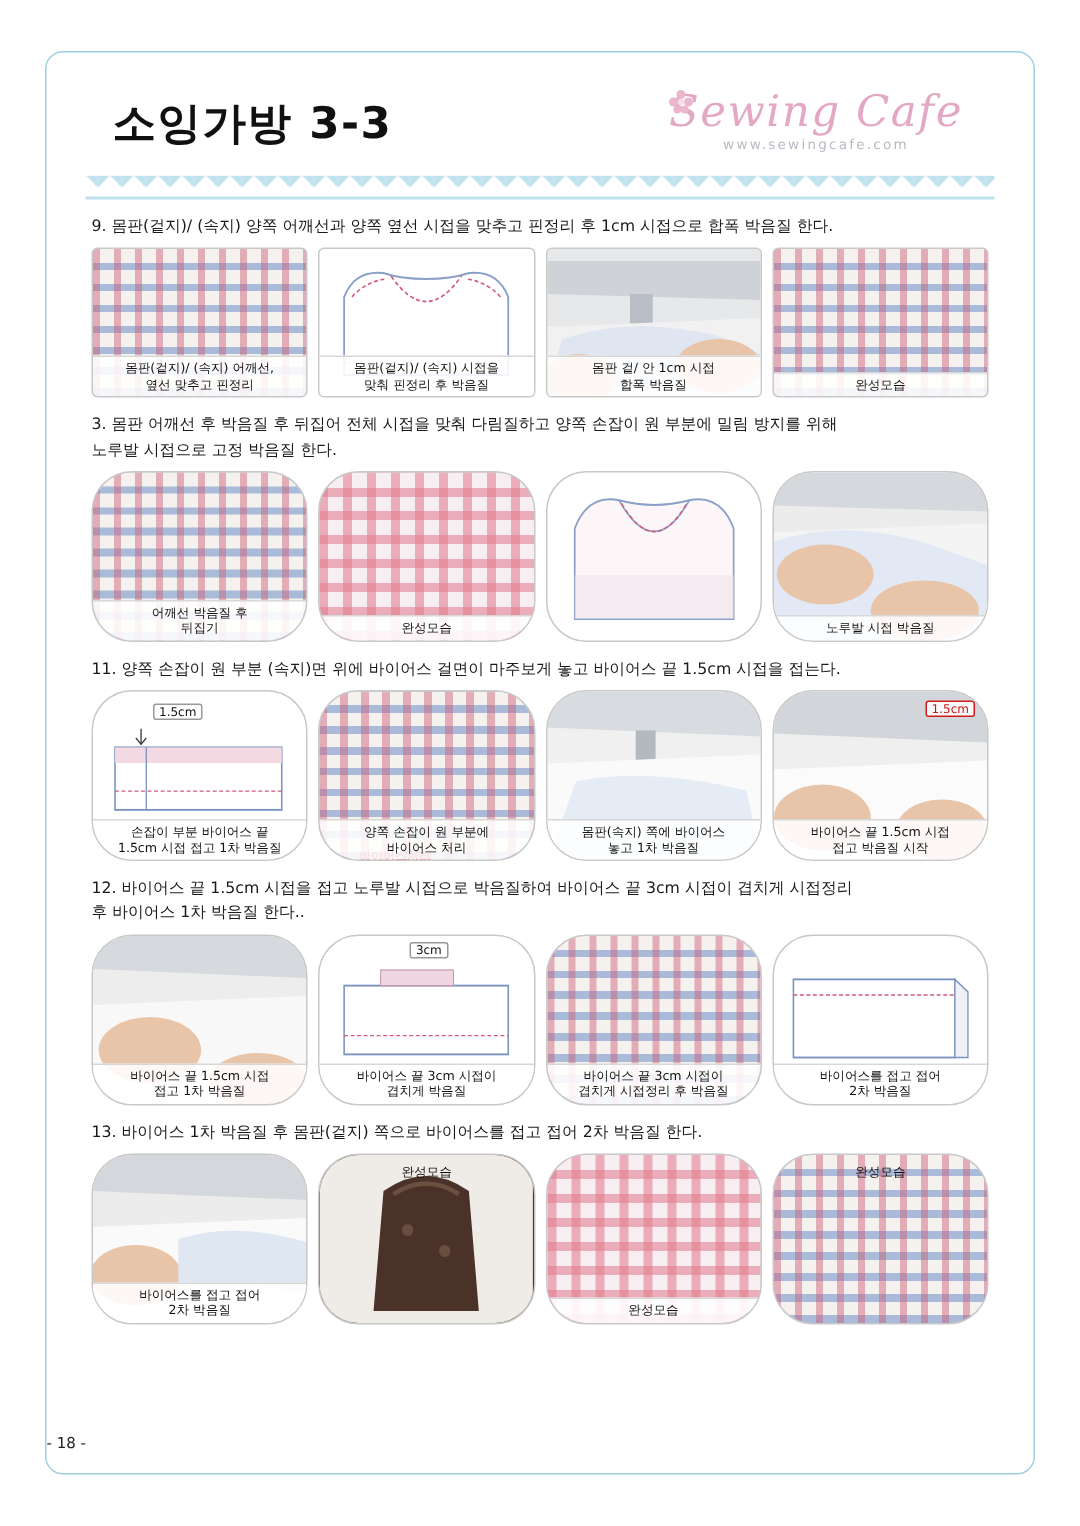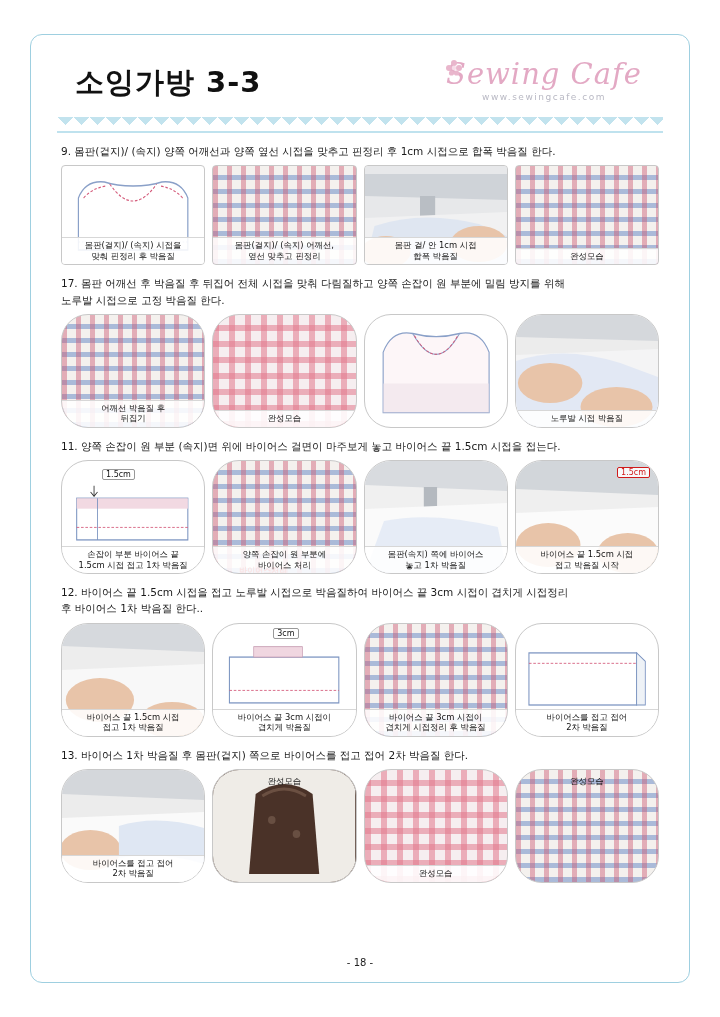"몸판(겉지)/ (속지) 시접을" div.thumb { order: before "몸판(겉지)/ (속지) 어깨선," -> after "몸판(겉지)/ (속지) 어깨선," }
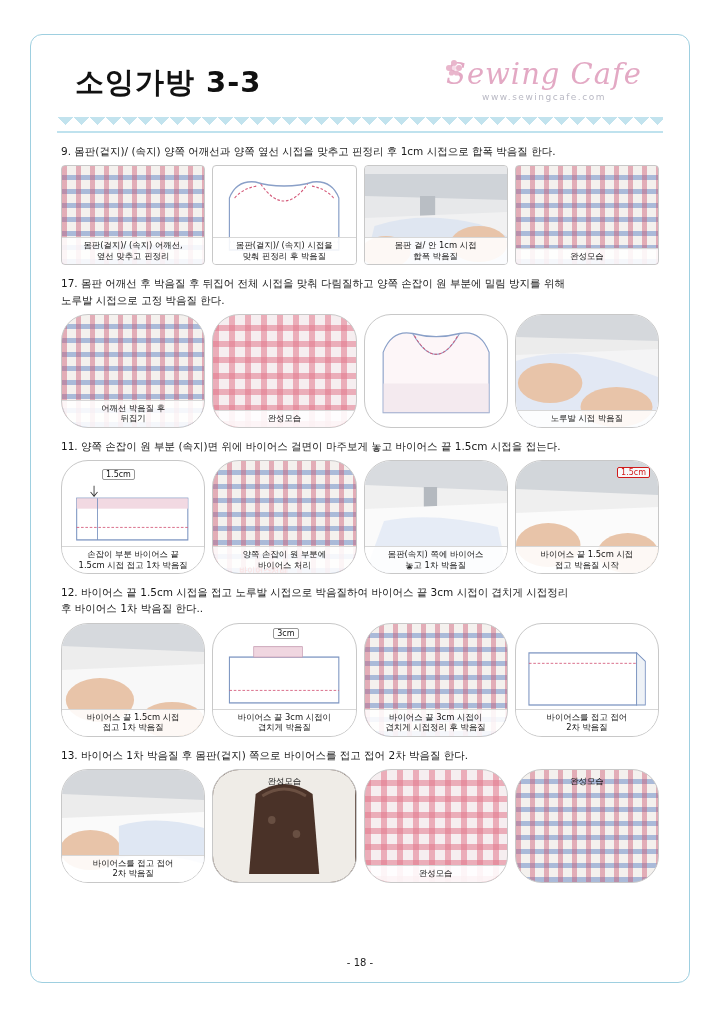"17. 몸판 어깨선 후 박음질" div.step-text { text: 17 -> 3 }
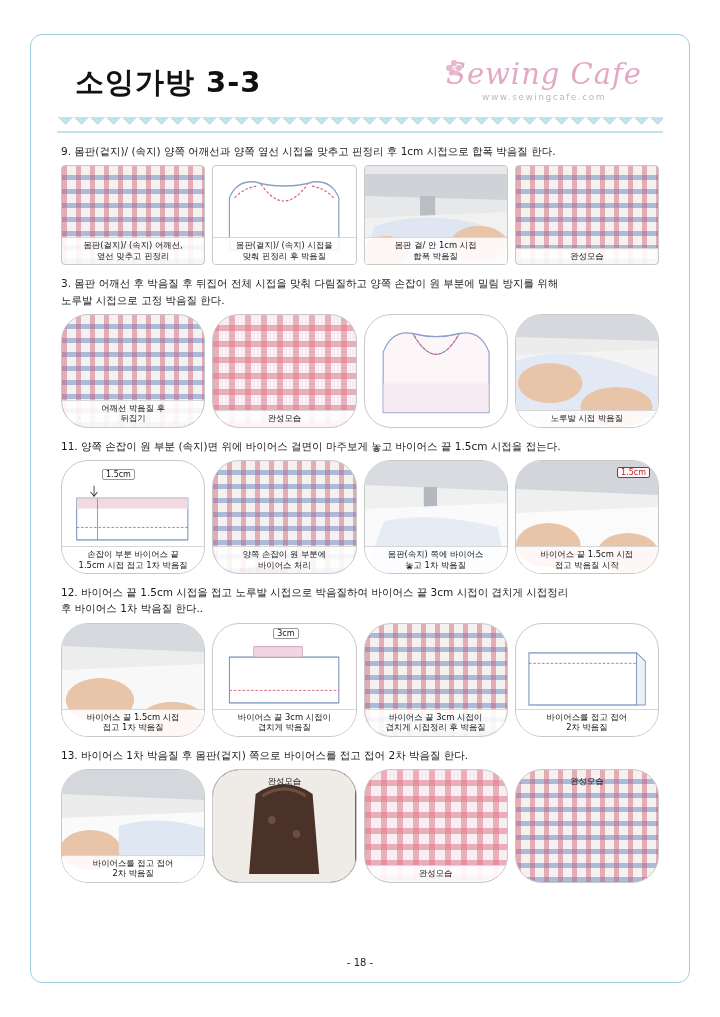"- 18 -" .page-number { text-align: center -> none }
